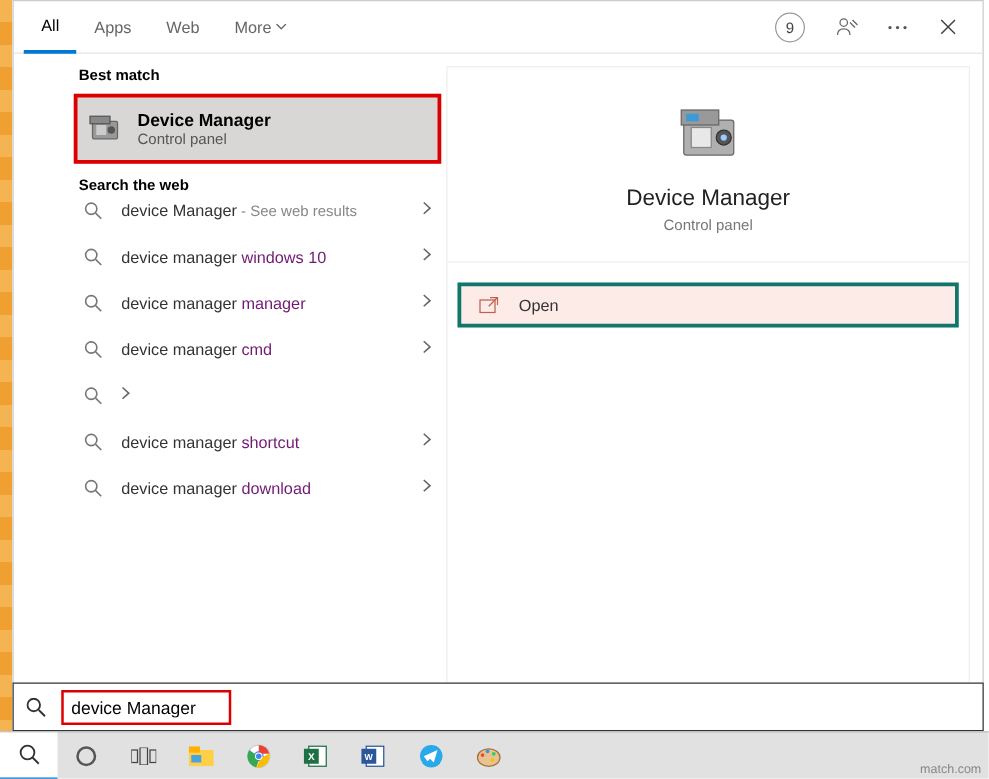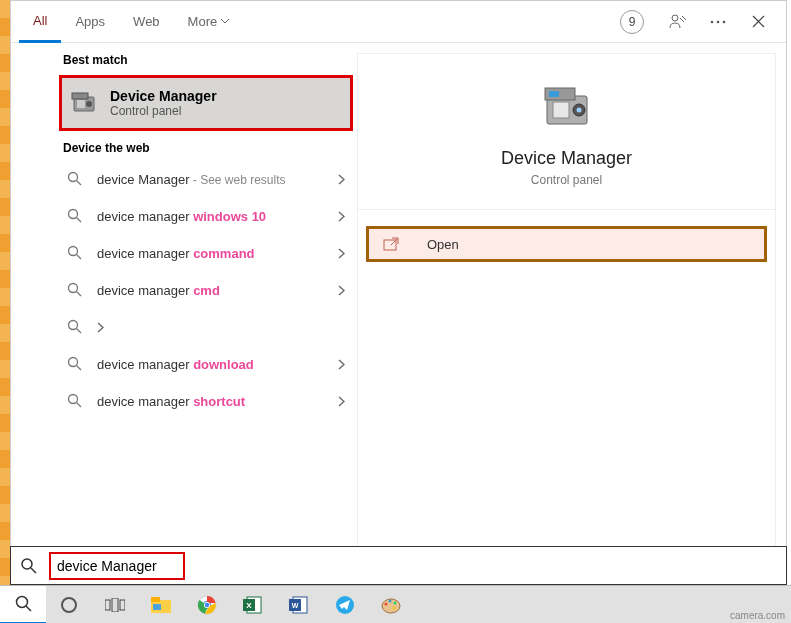"All" .tab.active { color: #7f1d1d -> #000000 }
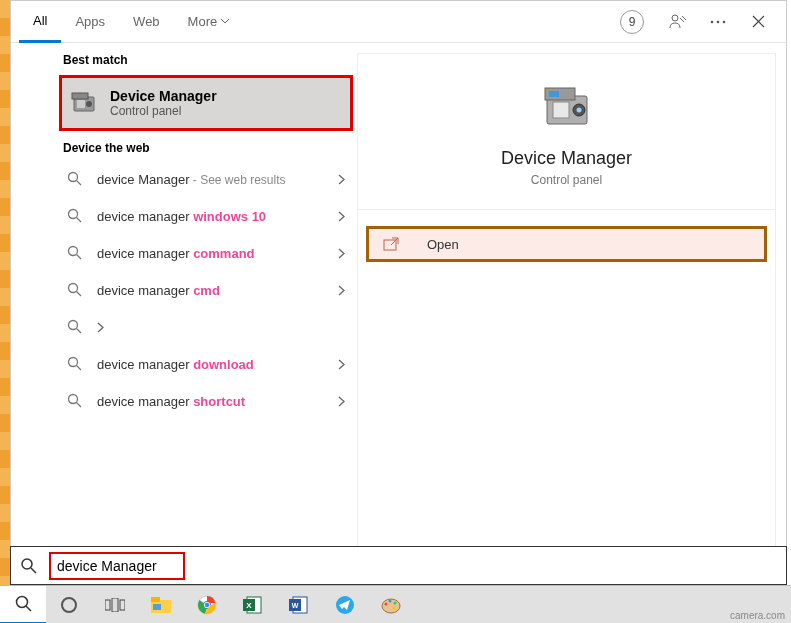"Device the web" div.section-header { text: Device -> Search }
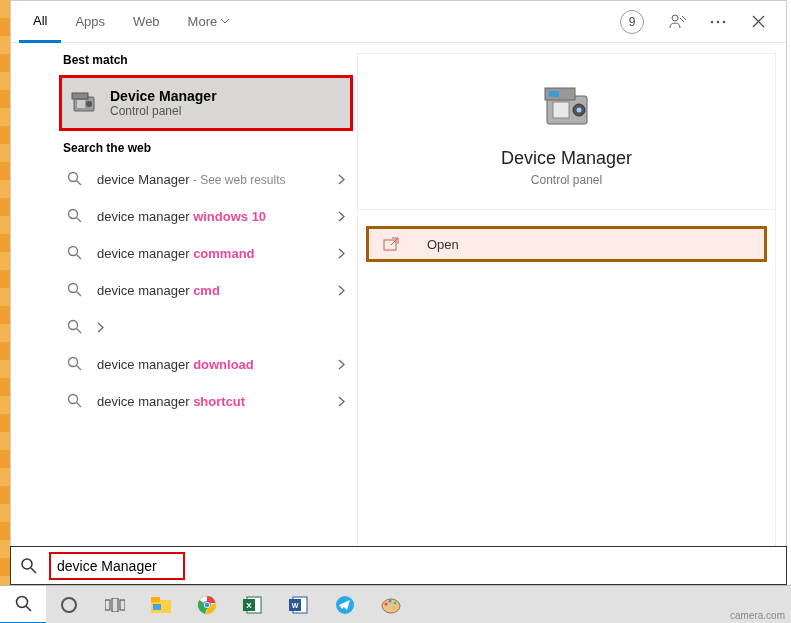"device Manager - See web" .web-item { align-items: center -> none }
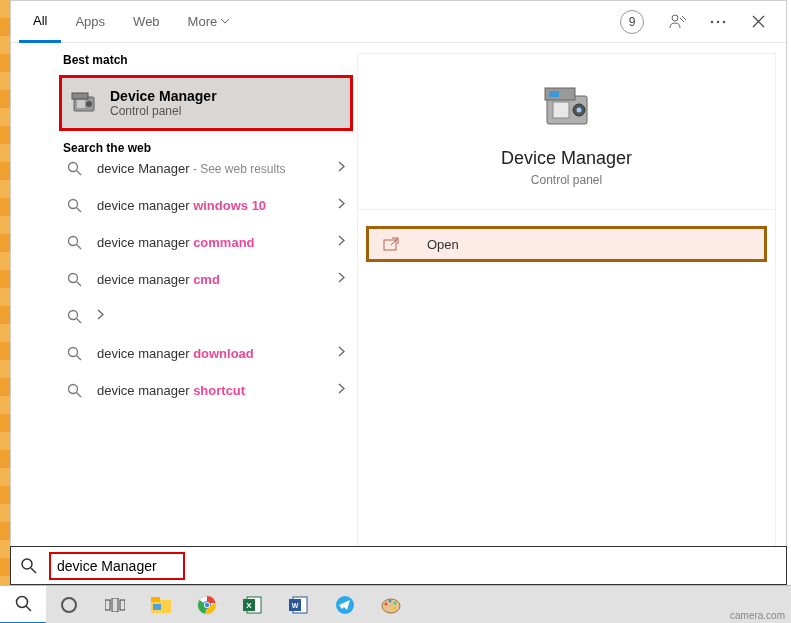"windows 10" .web-text .bold { color: #ec4899 -> #701a75; font-weight: 700 -> 400 }
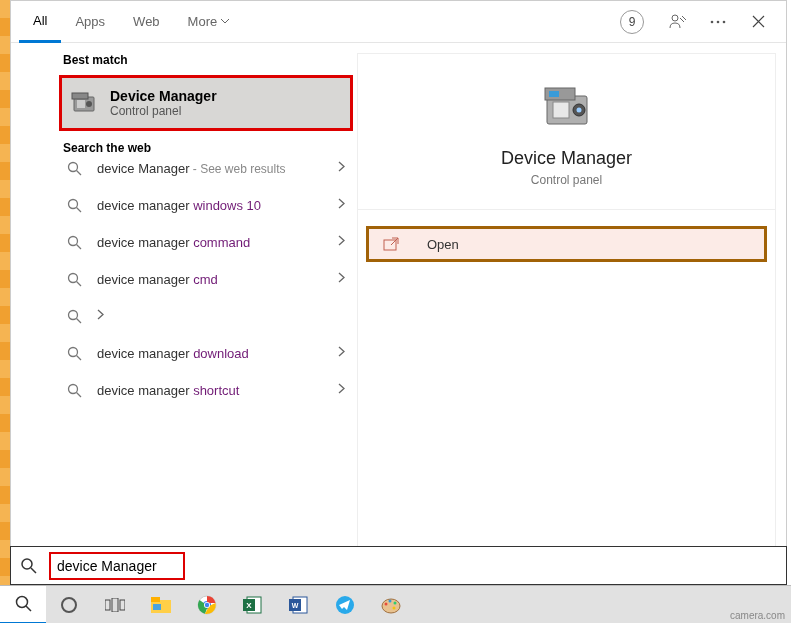"command" span.bold { text: command -> manager }
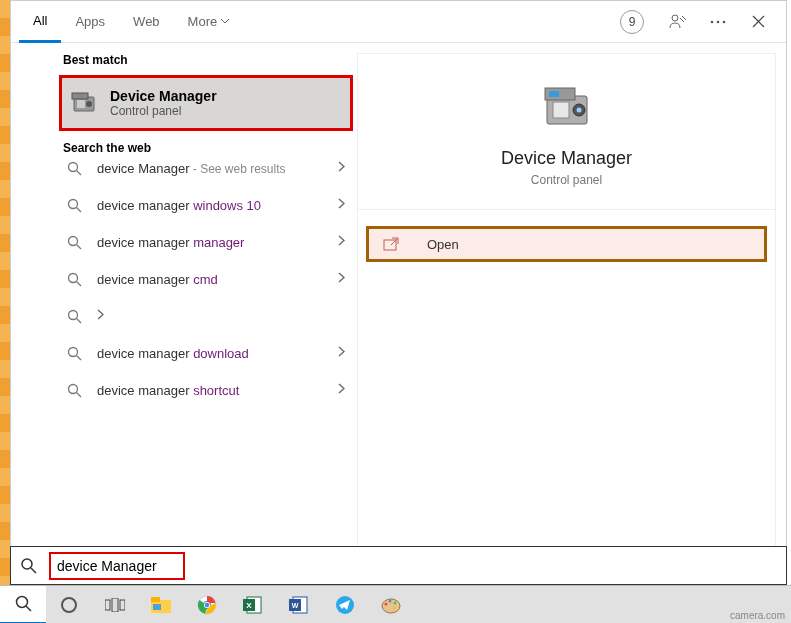"Open" .open-action { border: 3px solid #a16207 -> 3px solid #0f766e; gap: 28px -> 16px }
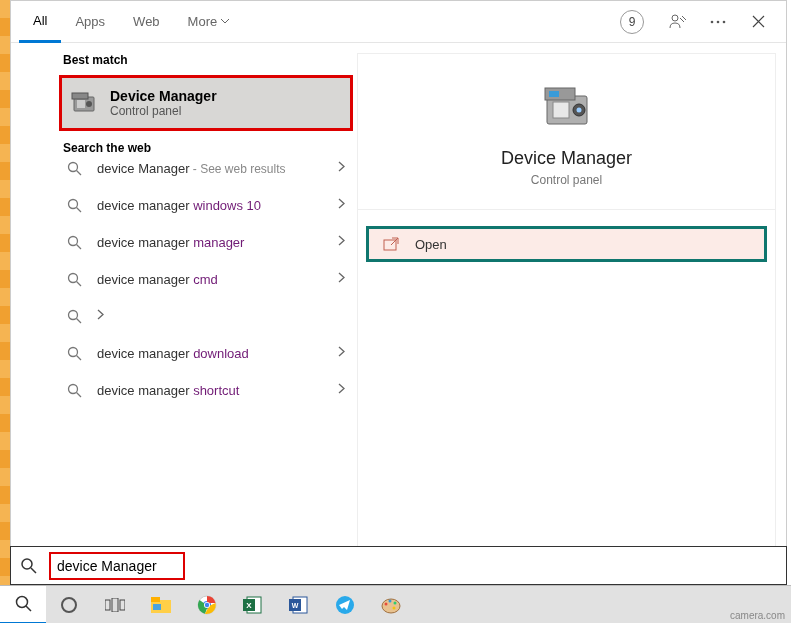"device manager download" div.web-item { order: before "device manager shortcut" -> after "device manager shortcut" }
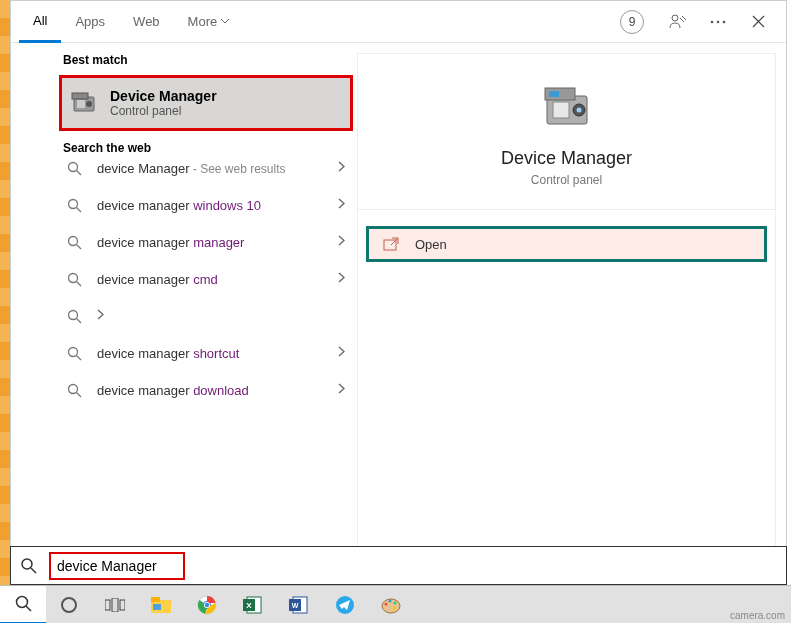"camera.com" div.watermark { text: camera.com -> match.com }
